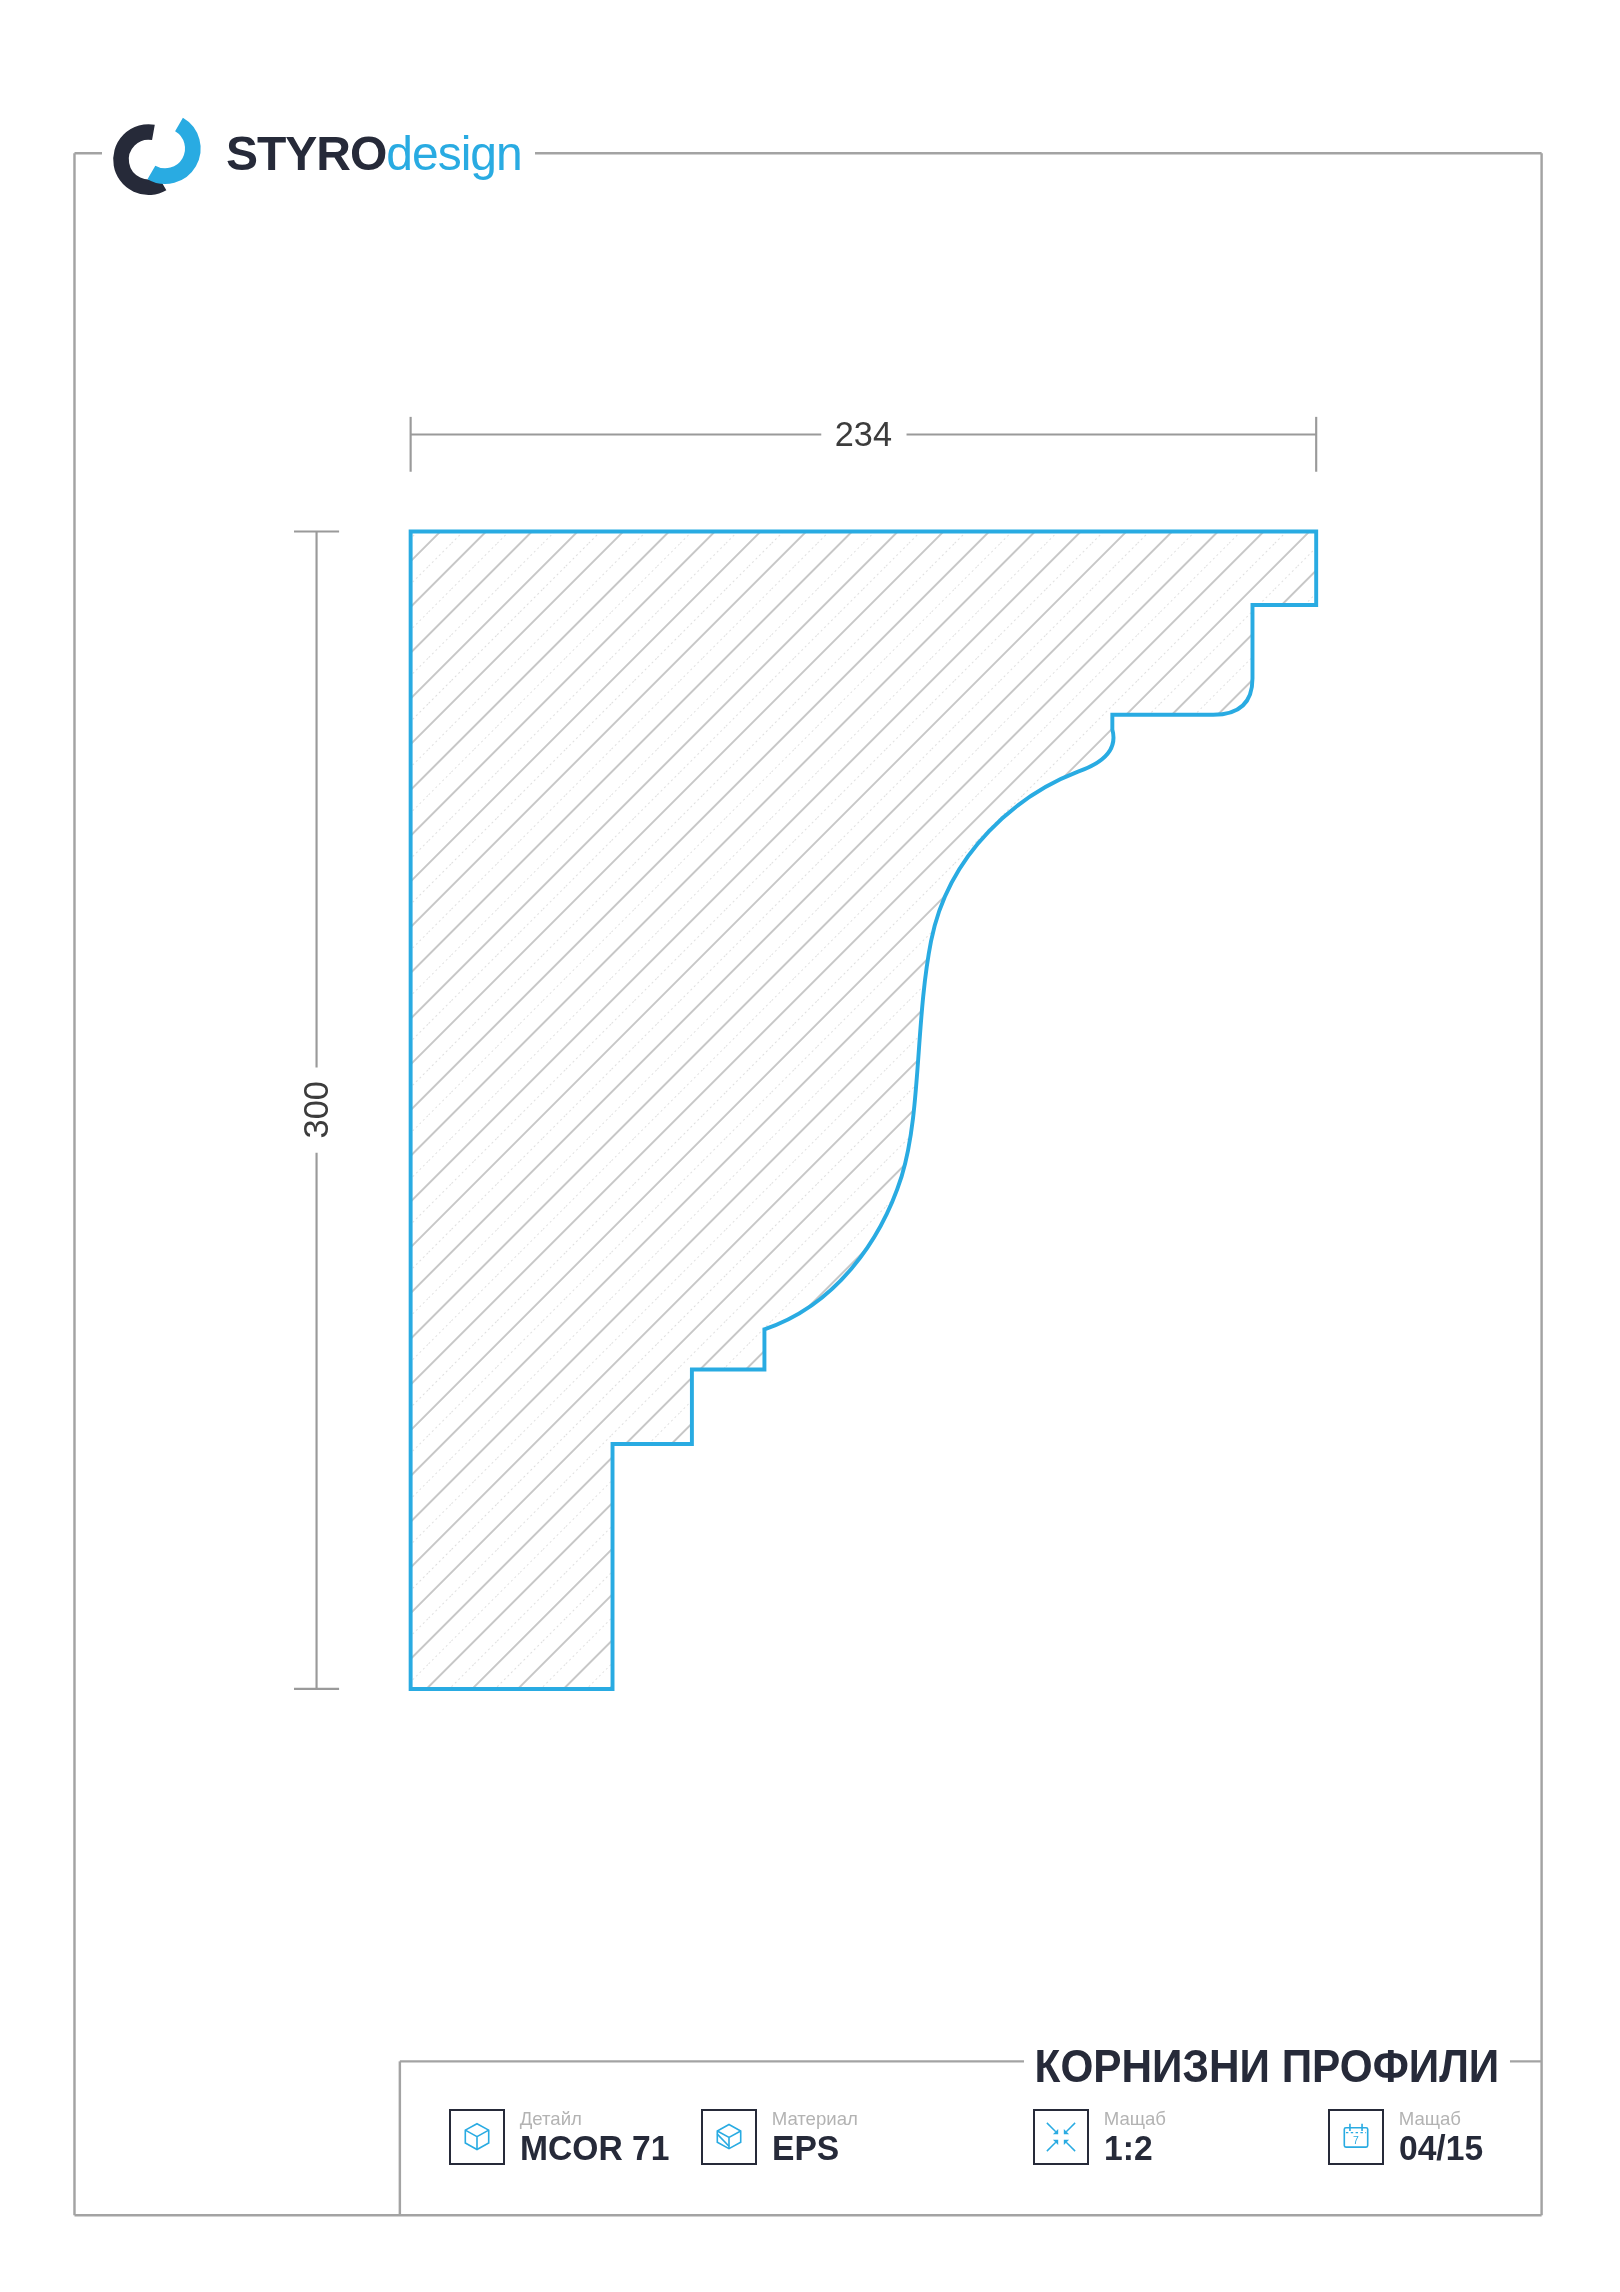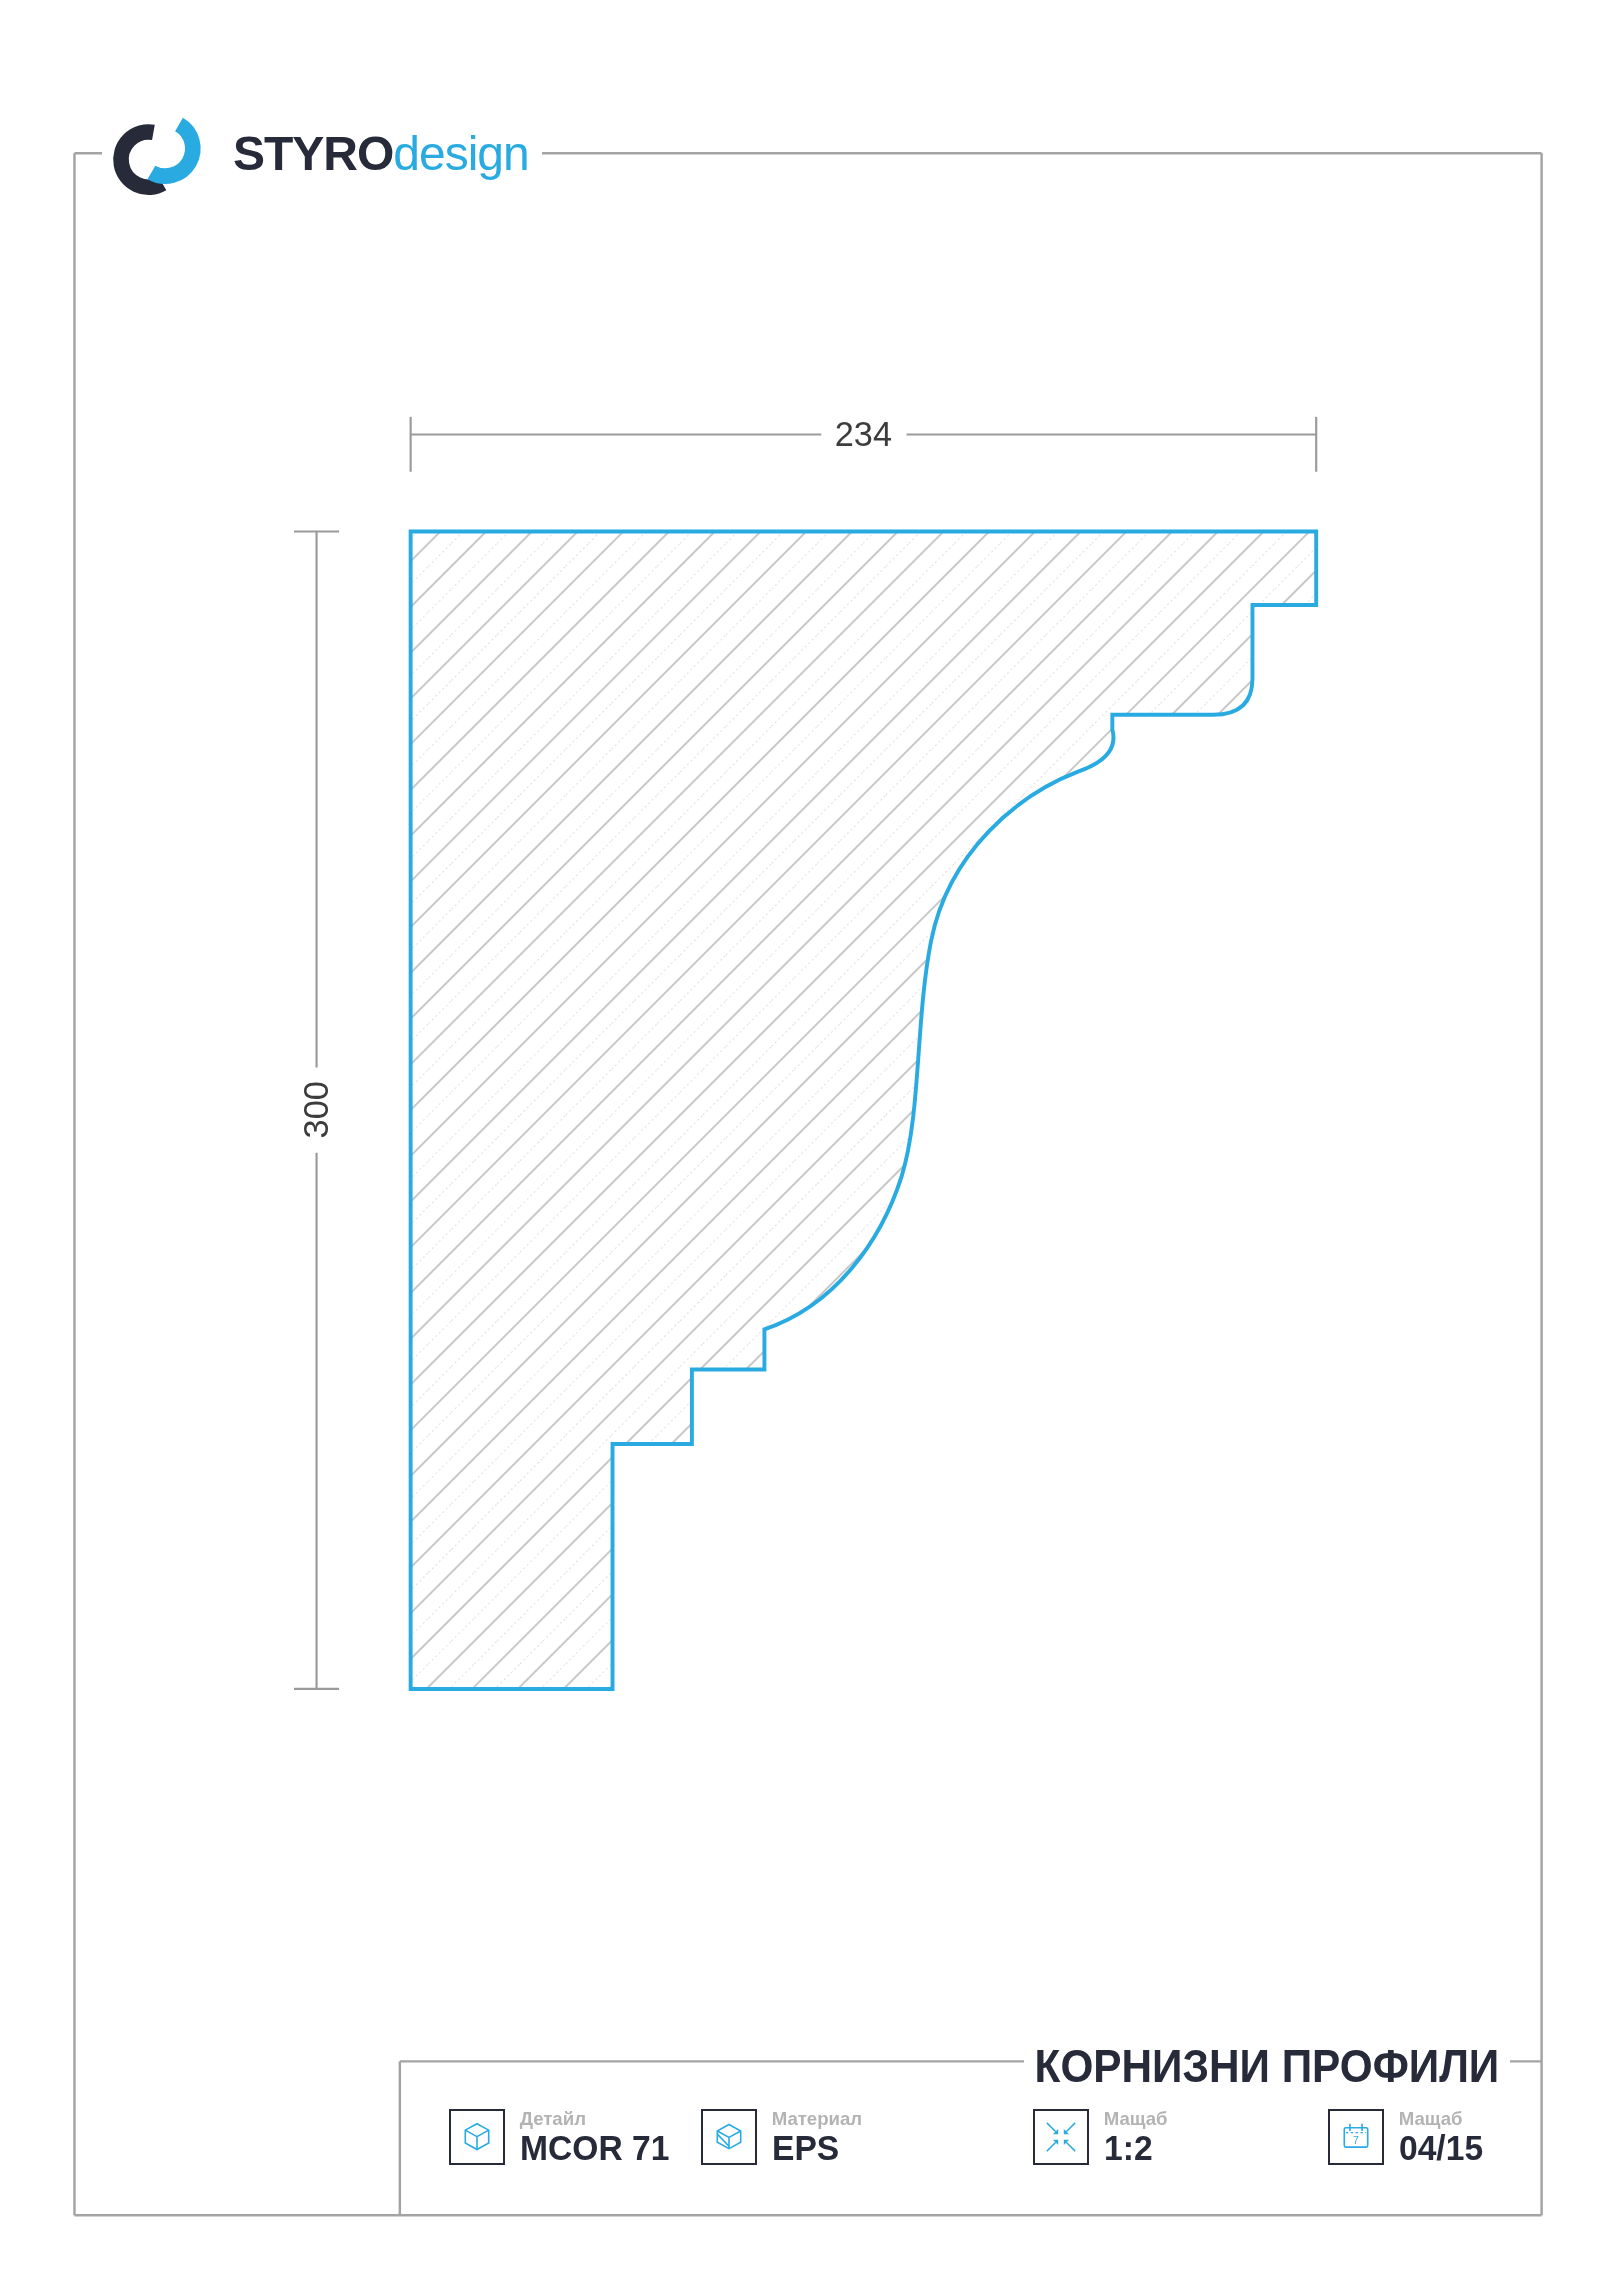"STYROdesign" .logo-text { margin-left: 29px -> 22px }
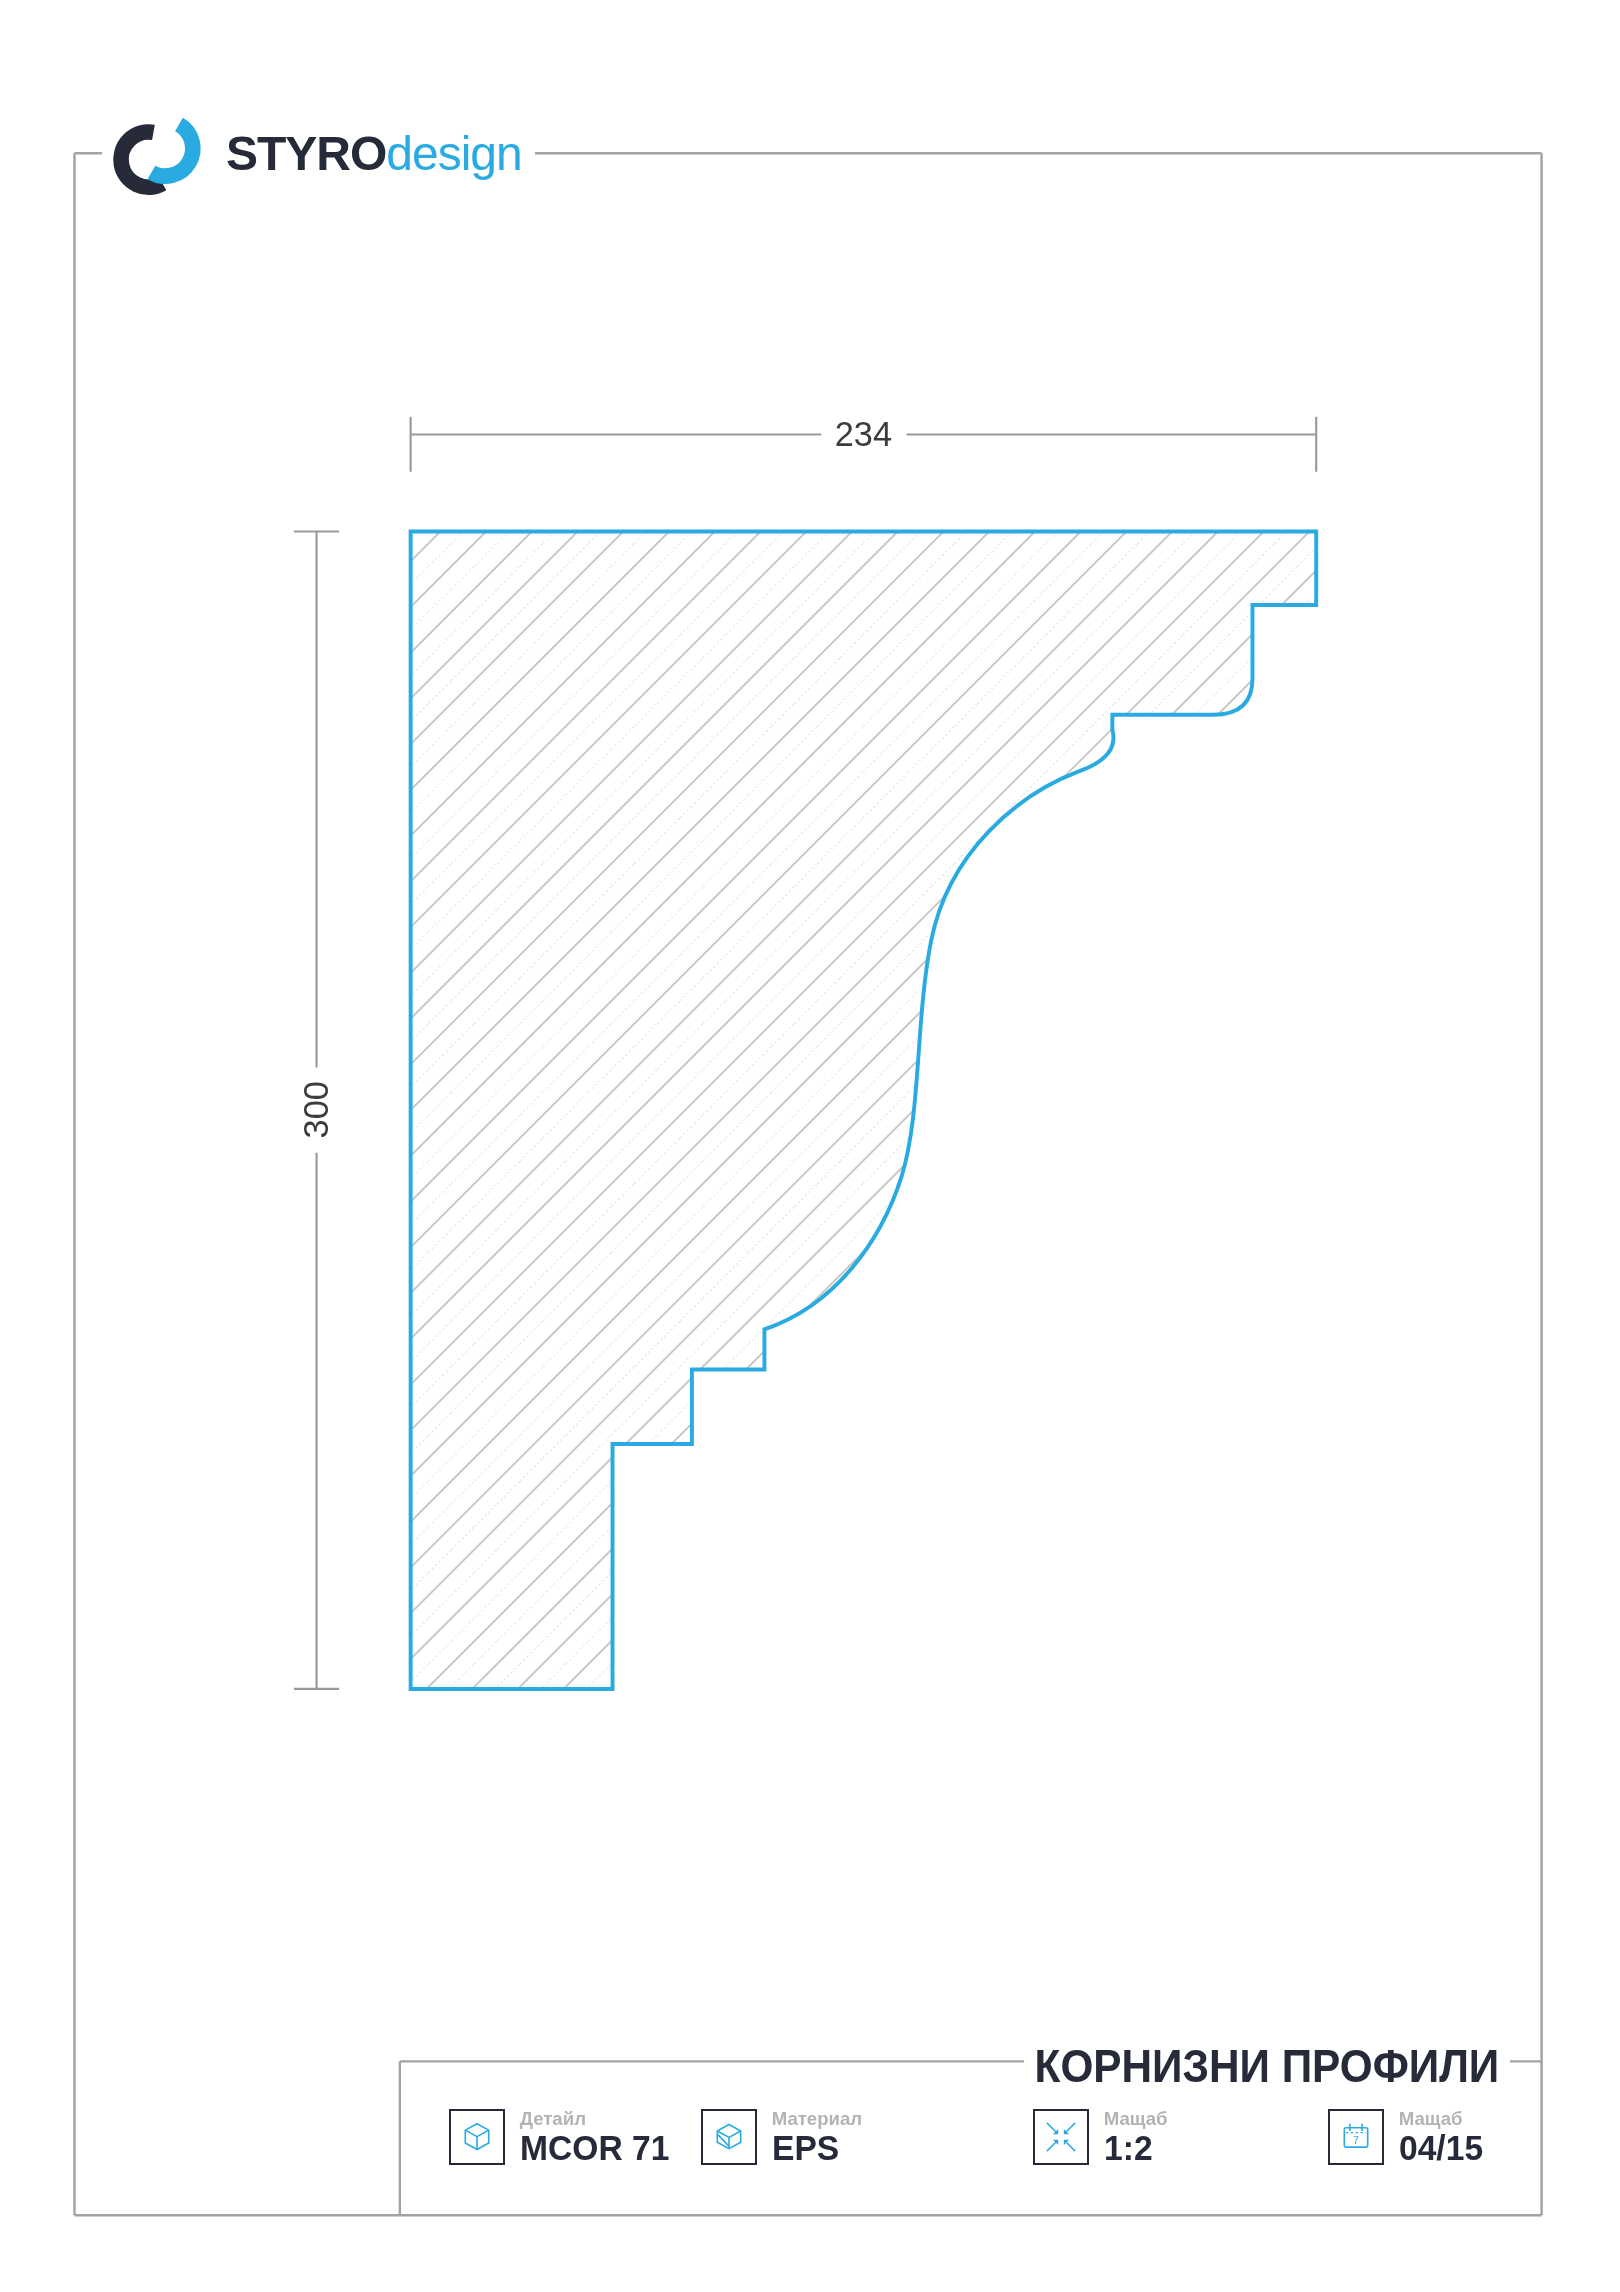"Детайл" .fi-label { font-weight: bold -> none }
